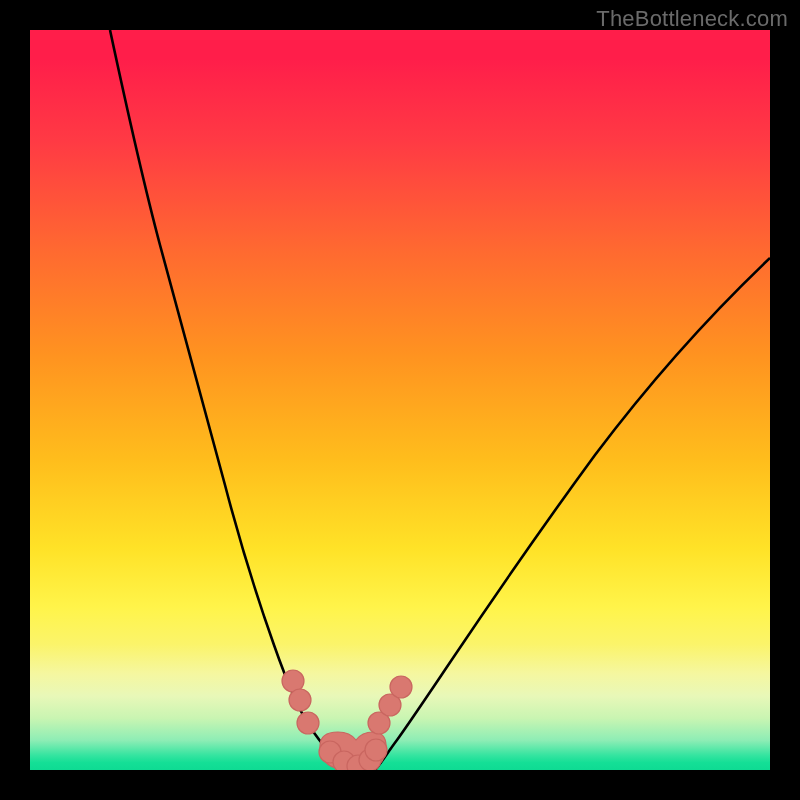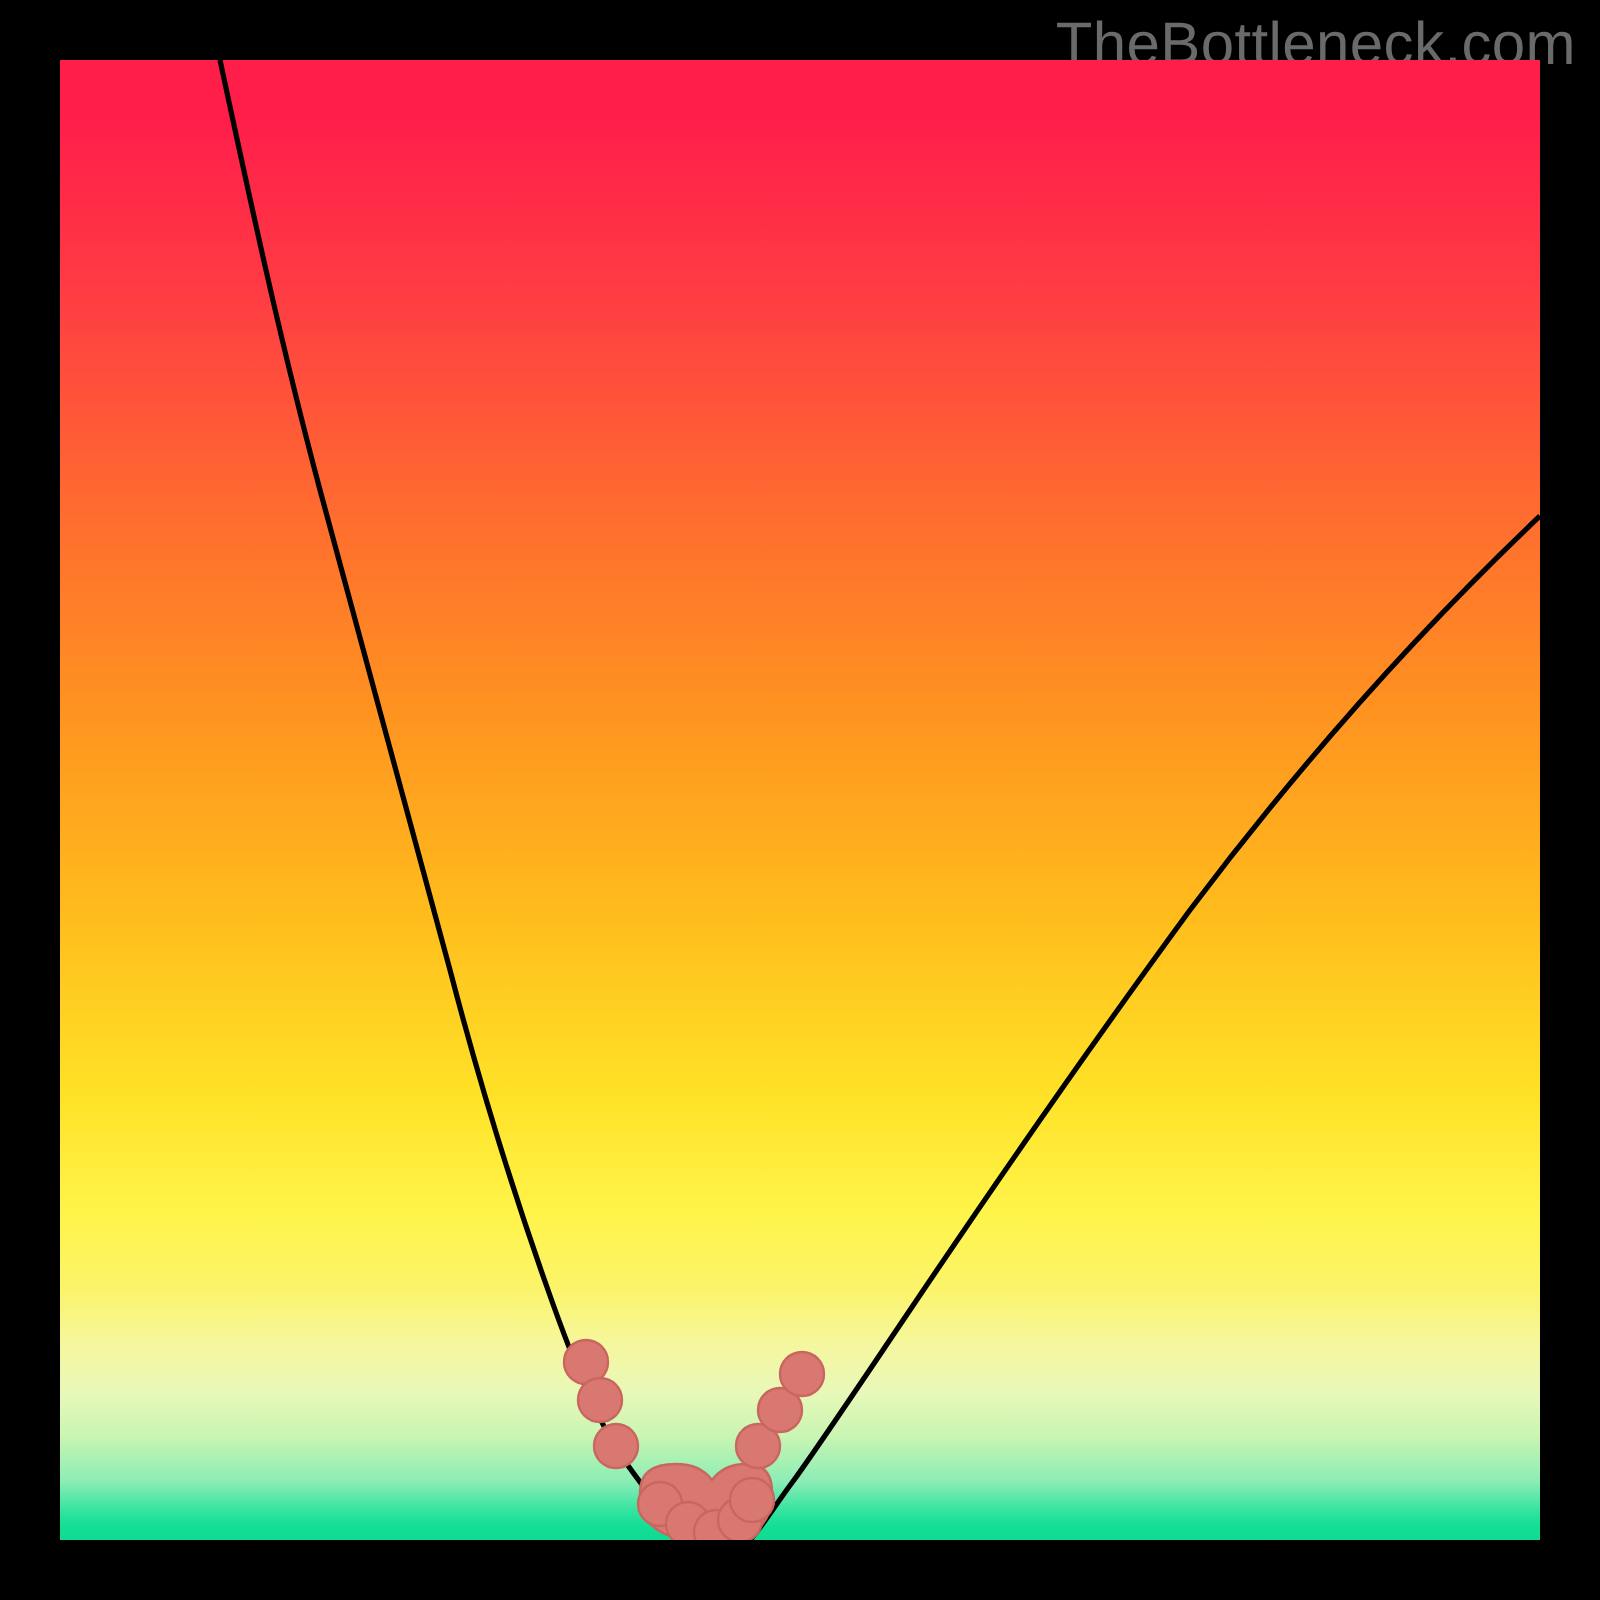"TheBottleneck.com" .watermark { font-size: 30px -> 22px }
